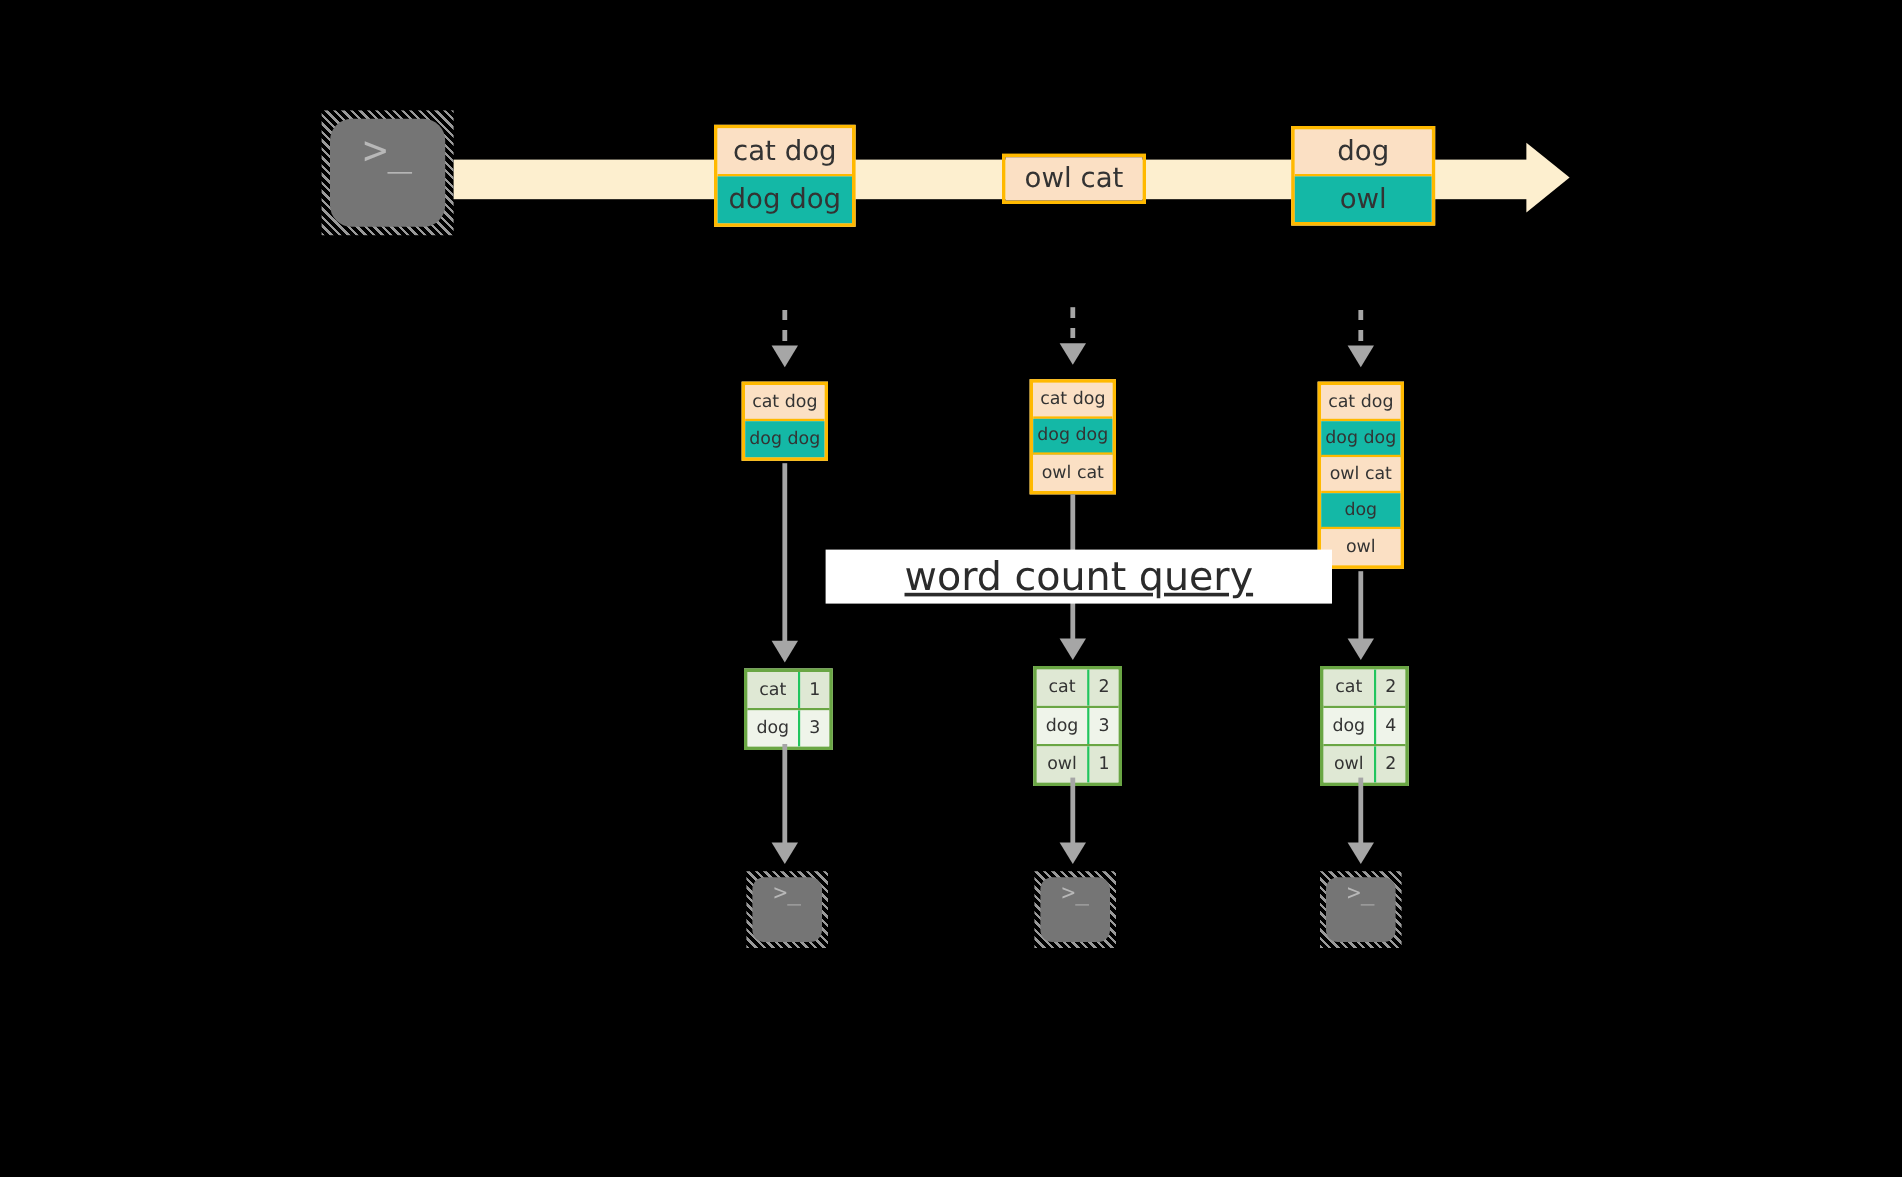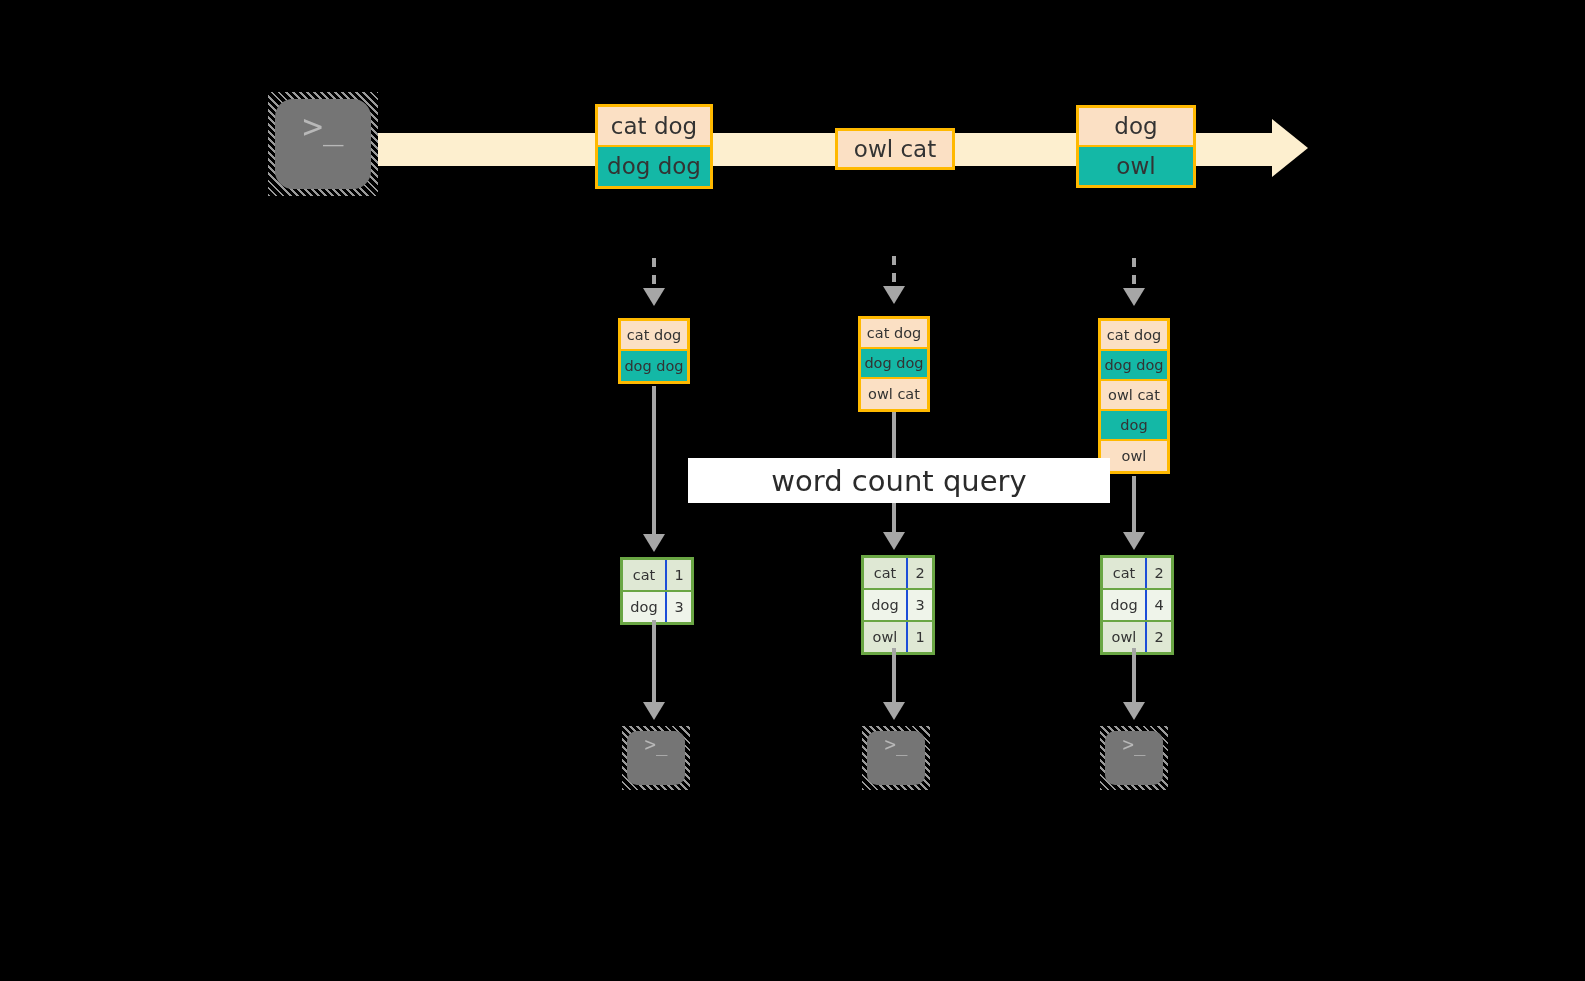"word count query" .qlabel span { font-size: 29px -> 33px; text-decoration: none -> underline }
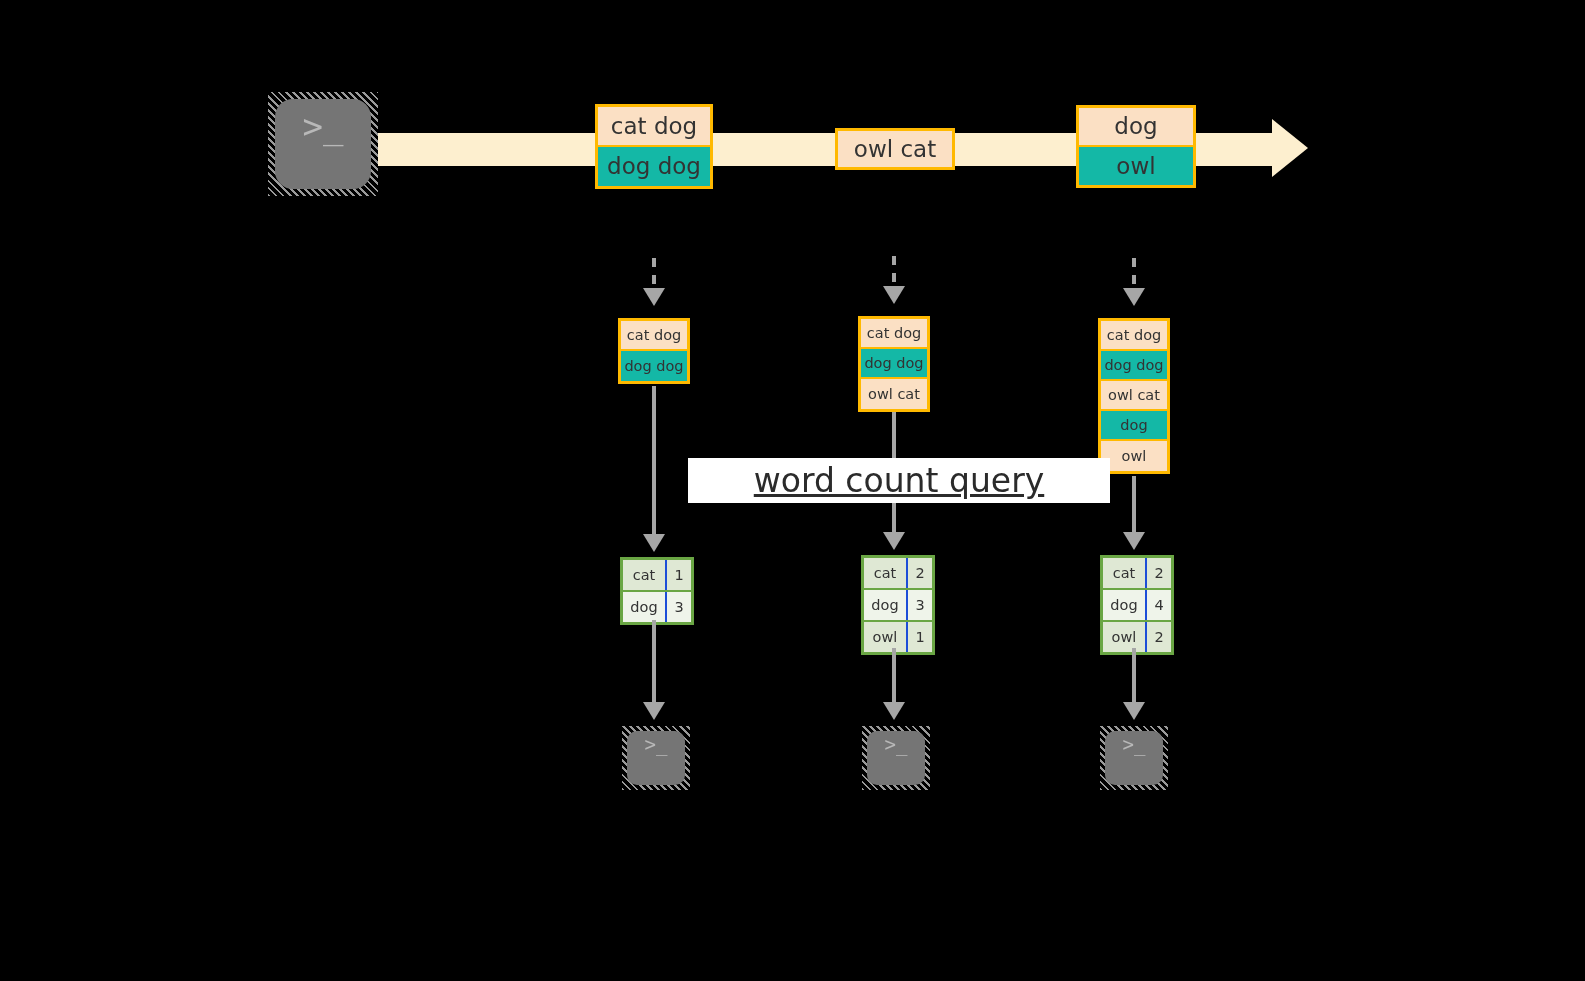"cat" .cnt .cc.word { border-right: 2px solid #1d4ed8 -> 2px solid #22c55e }
